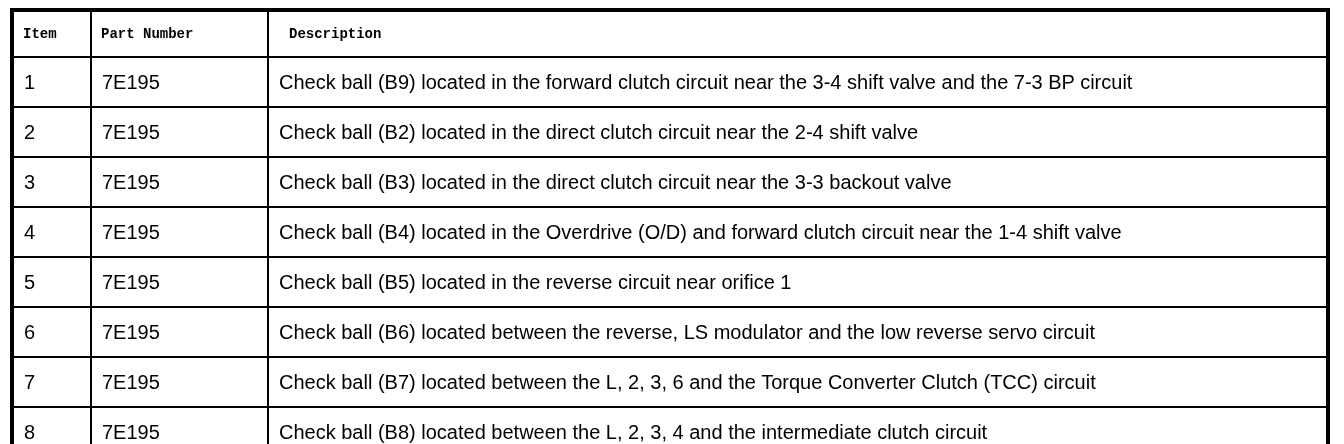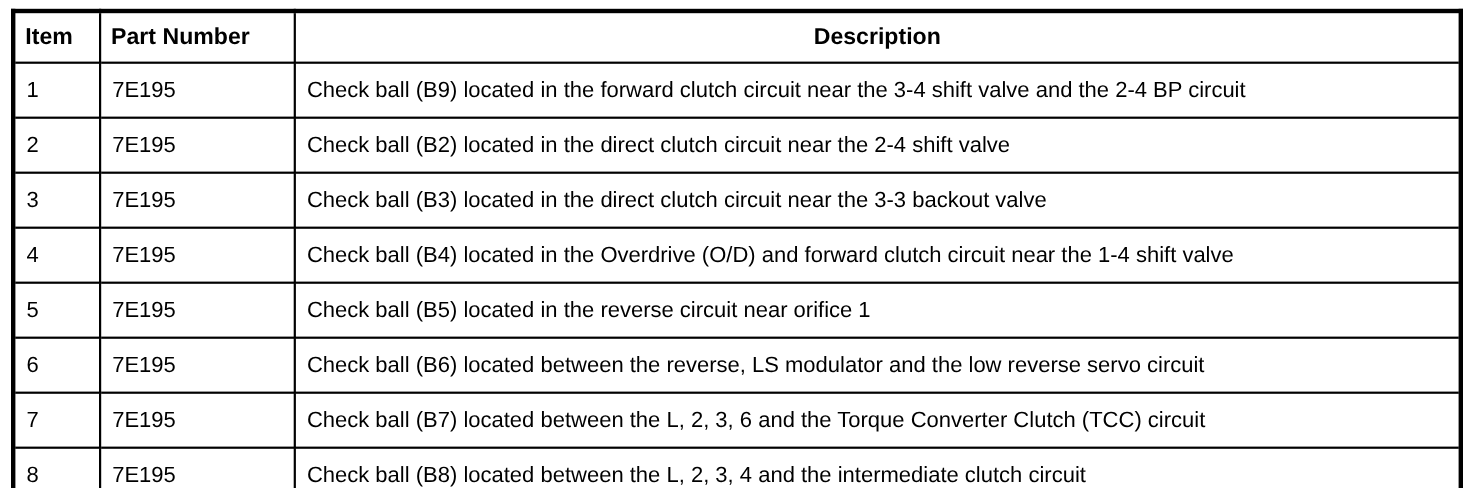"Item" .parts-table th { font-family: none -> Liberation Mono, monospace; font-size: 21px -> 14px }
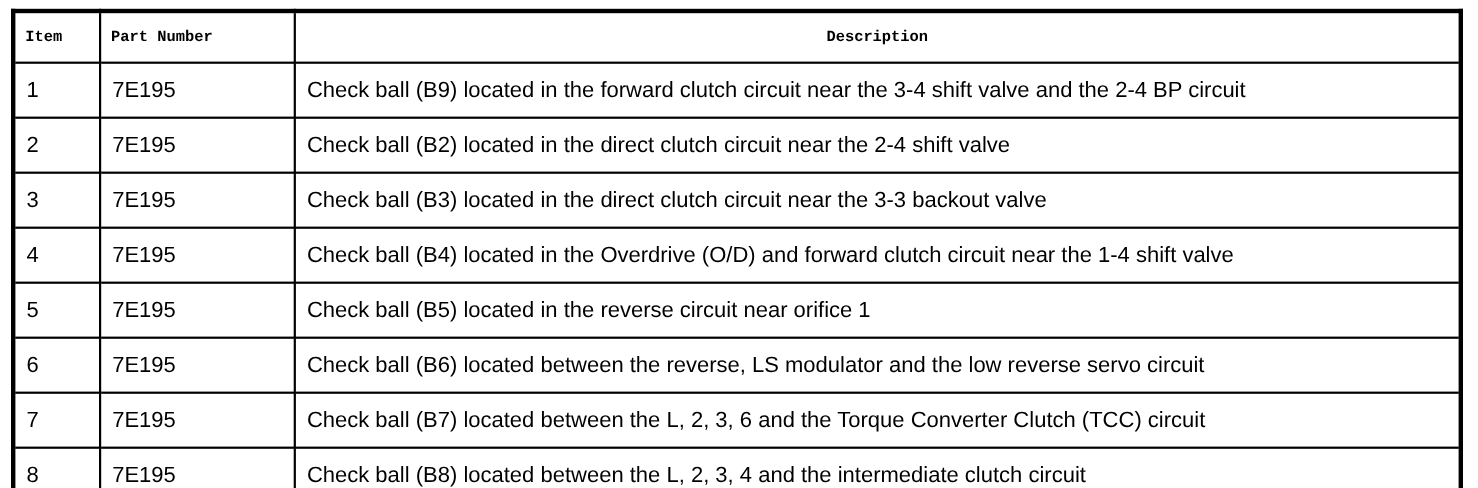"Description" .parts-table th.col-description { padding-left: 6px -> 20px; text-align: center -> none }
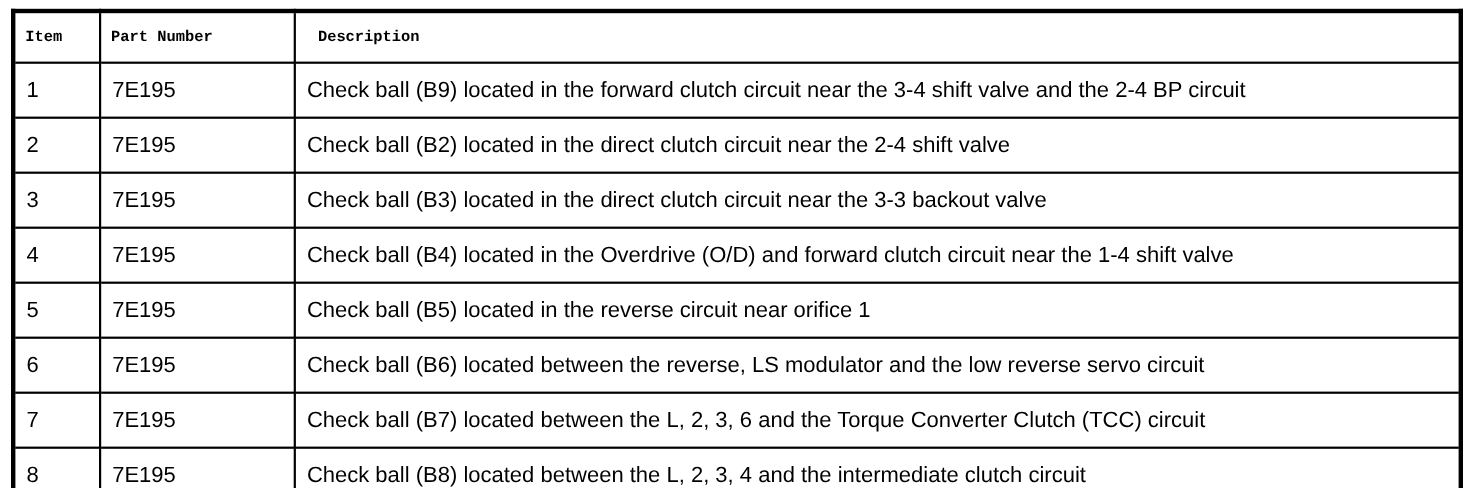"Check ball (B9) located in" td.col-description { text: 2-4 -> 7-3 }
